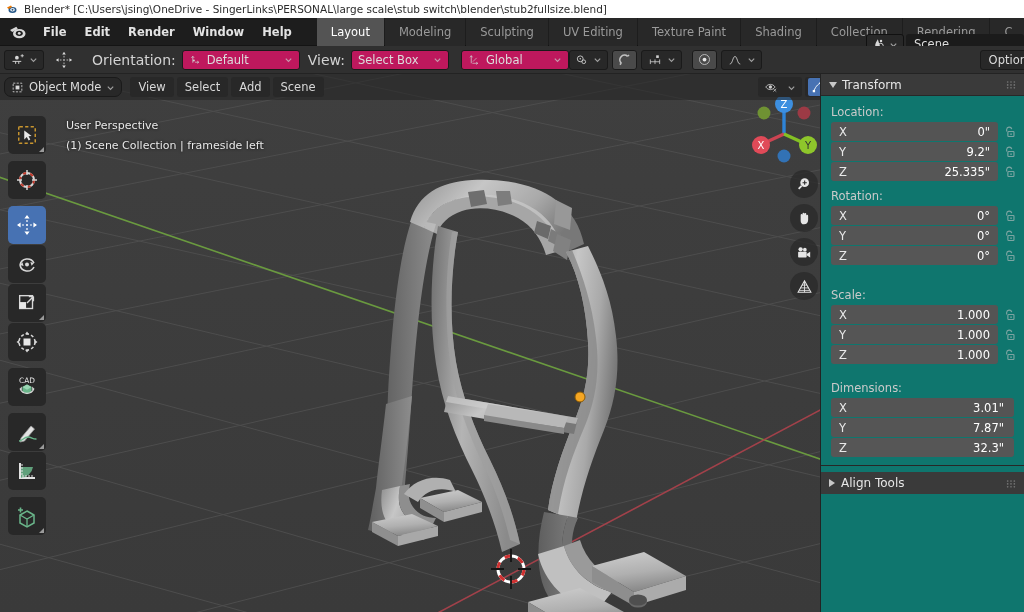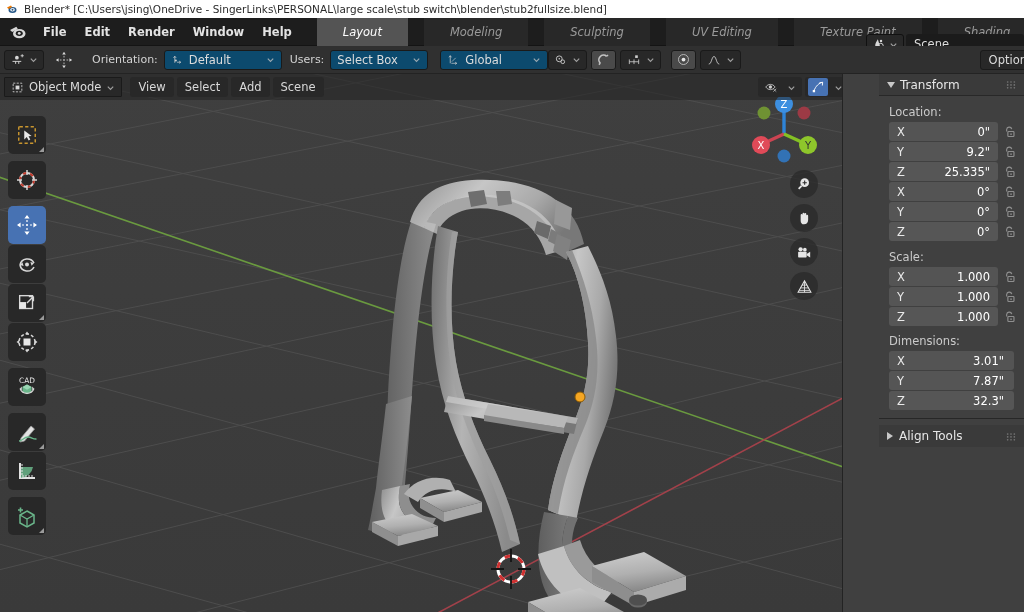"Layout" .ws-tab { font-style: italic -> none; margin-right: 16px -> 1px; padding: 0 26px -> 0 14px }
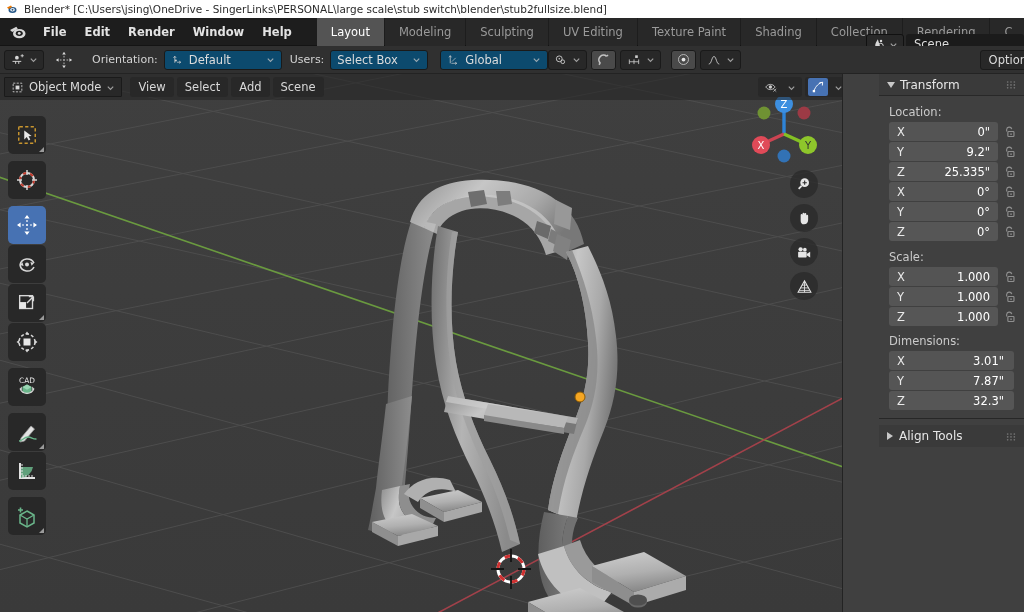"Orientation:" .ts-label { font-size: 11px -> 14px }
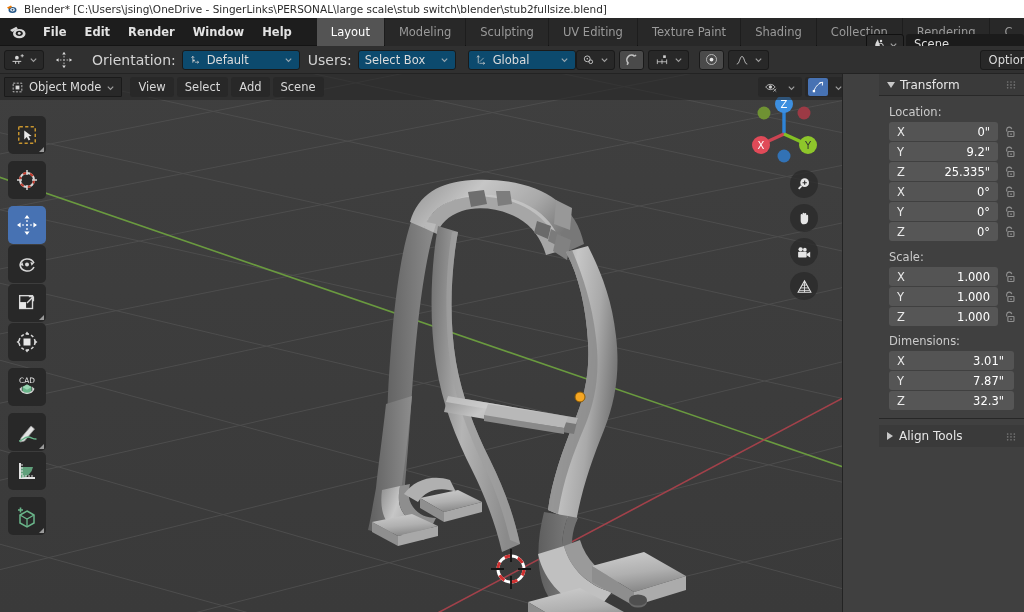"Default" .ts-dropdown { background: #0c4a6e -> #be185d }
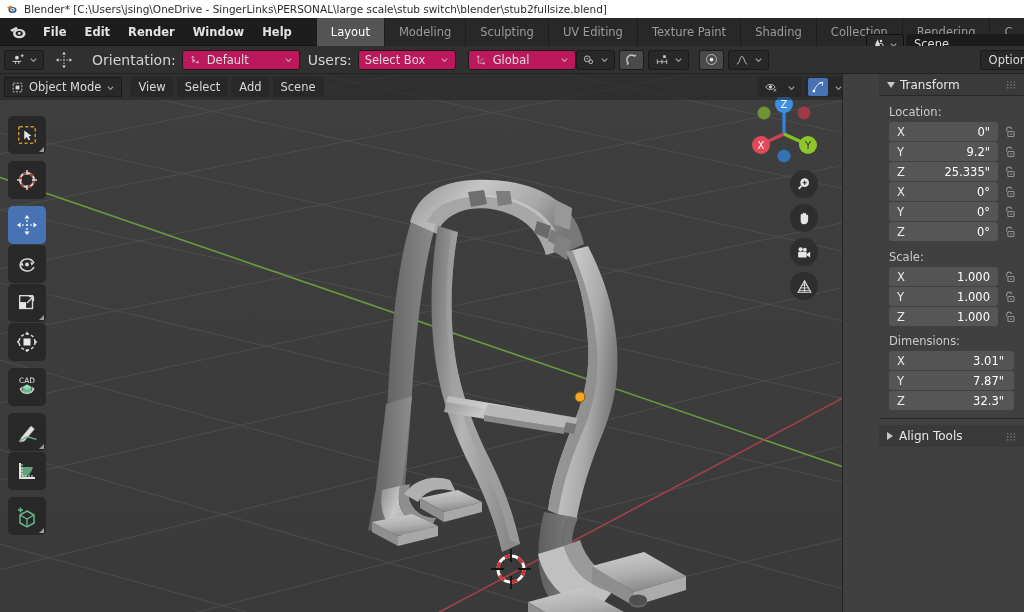"Users:" span.ts-label { text: Users -> View }
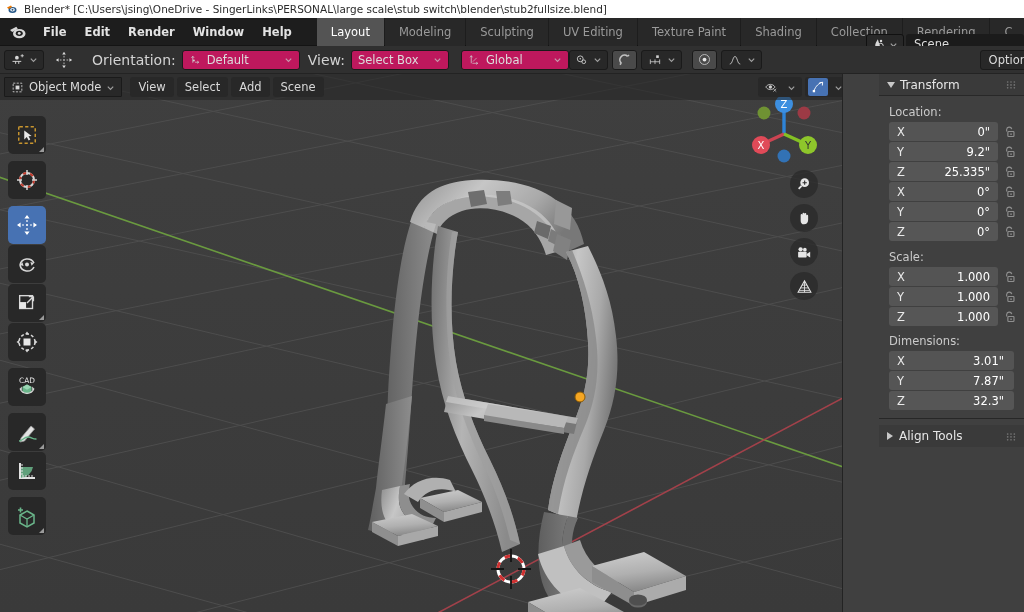"Object Mode" .mode-btn { border-radius: 1px -> 7px }
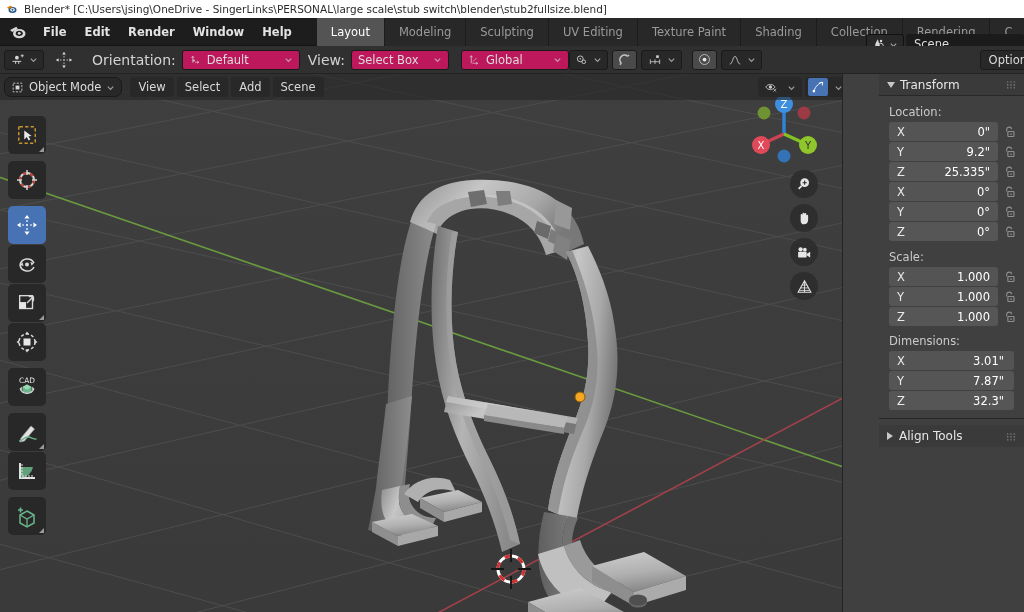"Transform" .npanel { background: #404040 -> #0f766e; padding-left: 36px -> none; width: 182px -> 204px }
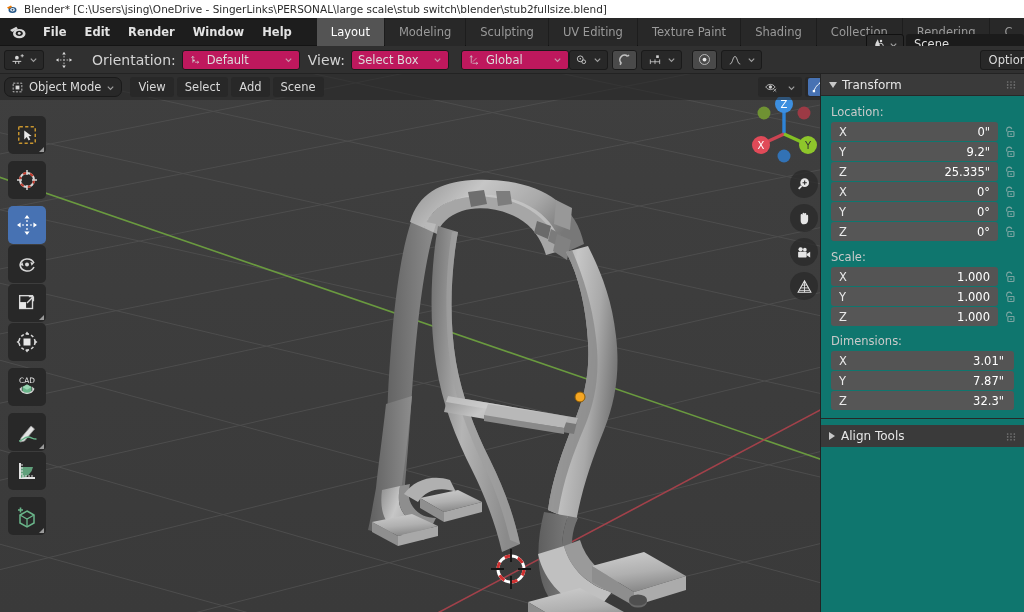"User Perspective" div.vp-text { html: none -> <div> <div>User Perspective</div> <div>(1) Scene Collection | frameside left</div> </div> }
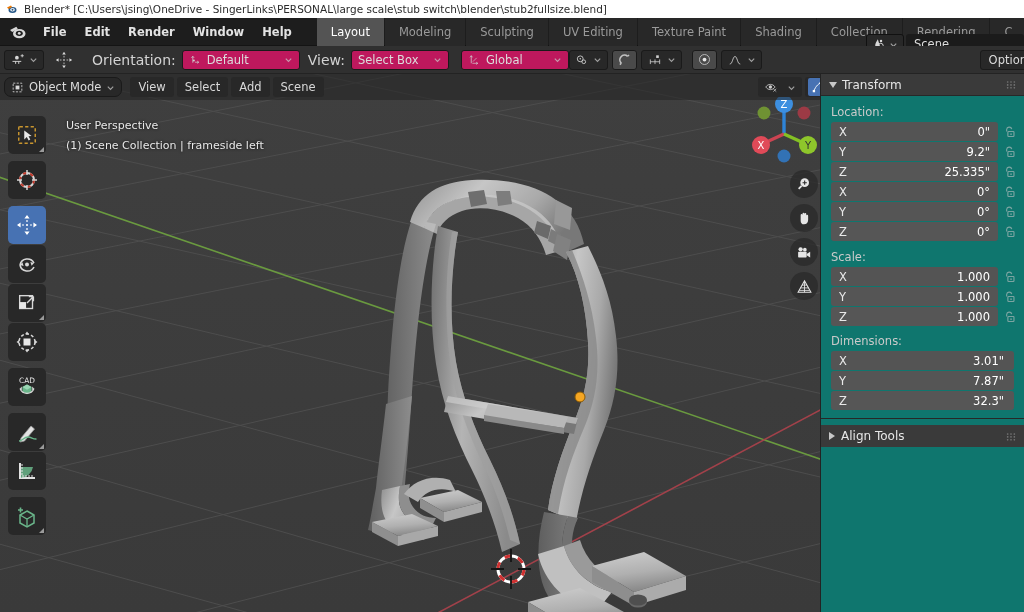"Rotation:" div.sec-label { html: none -> <div>Rotation:</div> }
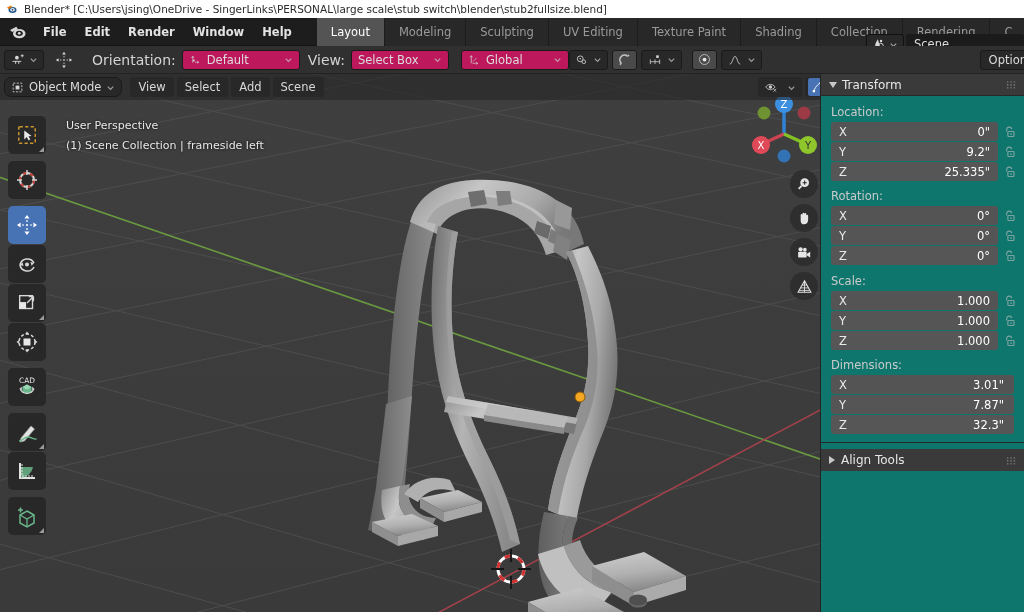"Scale:" div.sec-label { margin-top: 6px -> 20px }
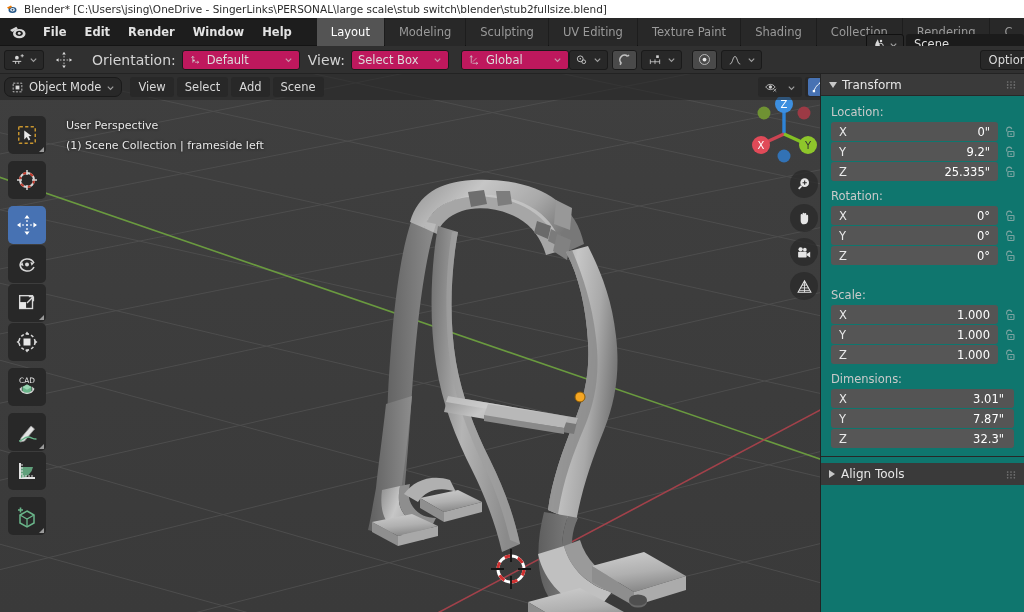"Dimensions:" div.sec-label { margin-top: 5px -> 14px }
